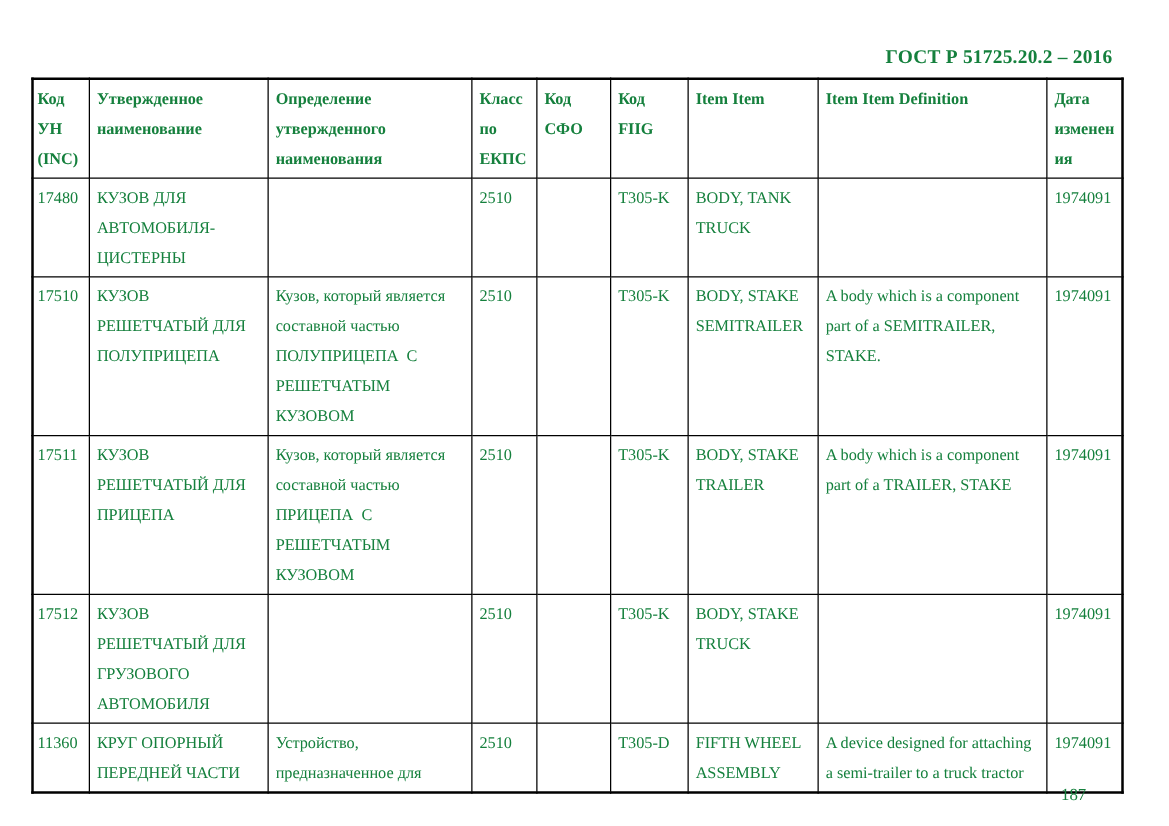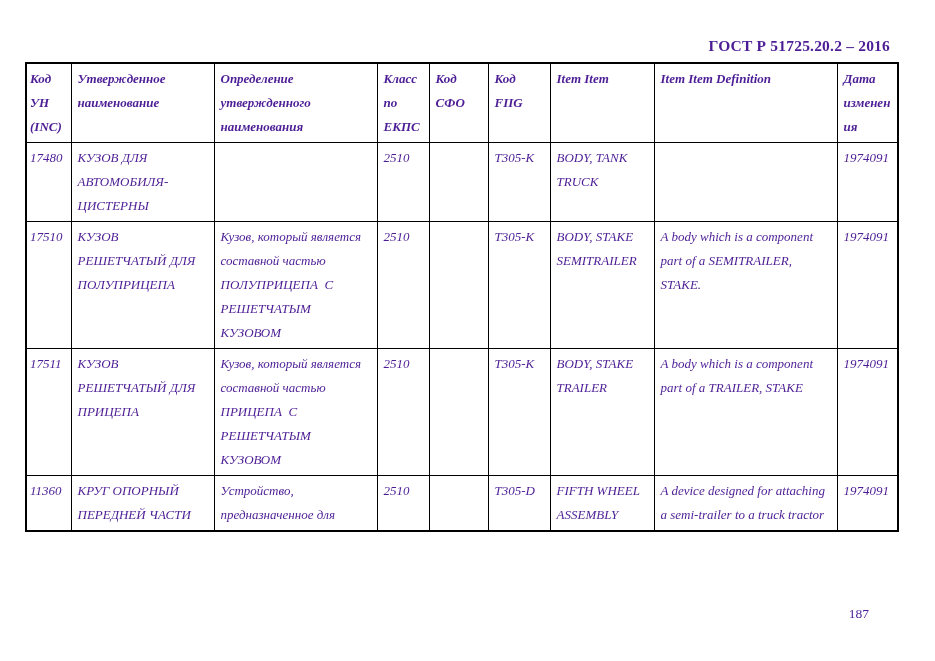"ГОСТ Р 51725.20.2 – 2016" .page { color: #4c1d95 -> #15803d }
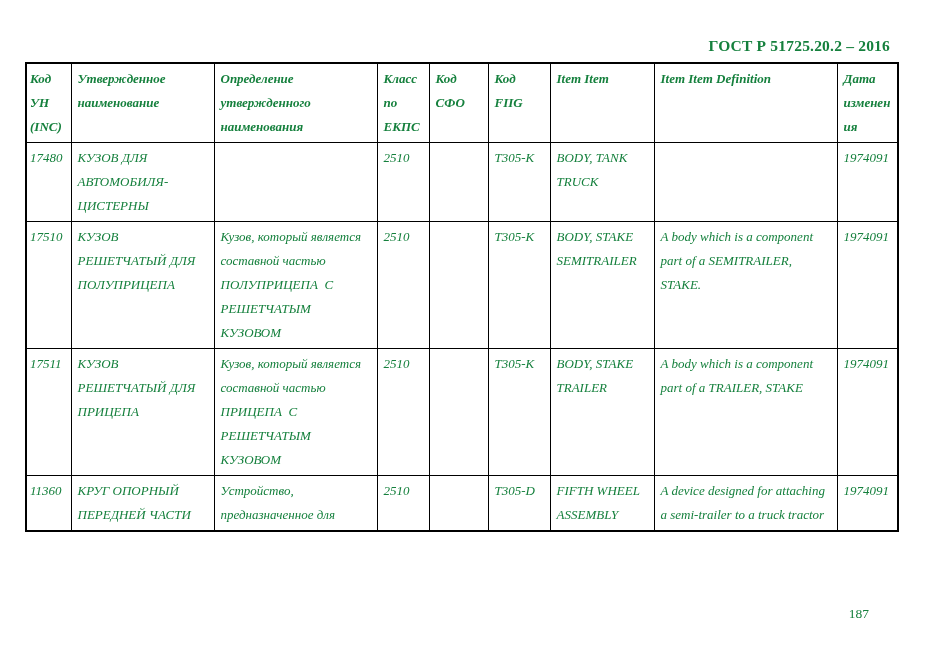"Код" .doc-table th, .doc-table td { font-style: italic -> none }
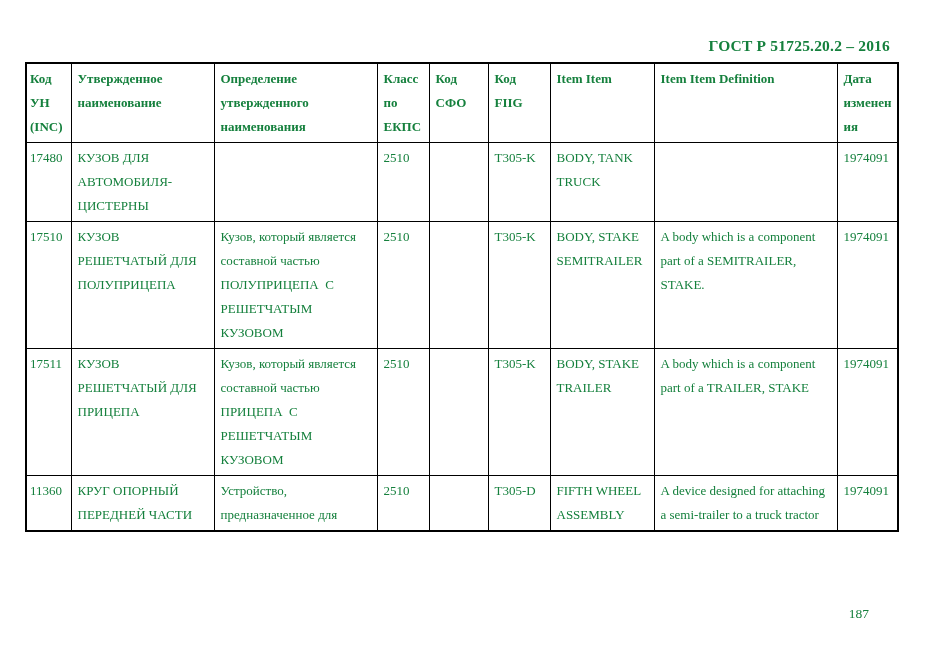"17512" tr.row-4 { html: none -> <tr> <td>17512</td> <td>КУЗОВ РЕШЕТЧАТЫЙ ДЛЯ ГРУЗОВОГО АВТОМОБИЛЯ</td> <td></td> <td>2510</td> <td></td> <td>T305-K</td> <td>BODY, STAKE TRUCK</td> <td></td> <td>1974091</td> </tr> }
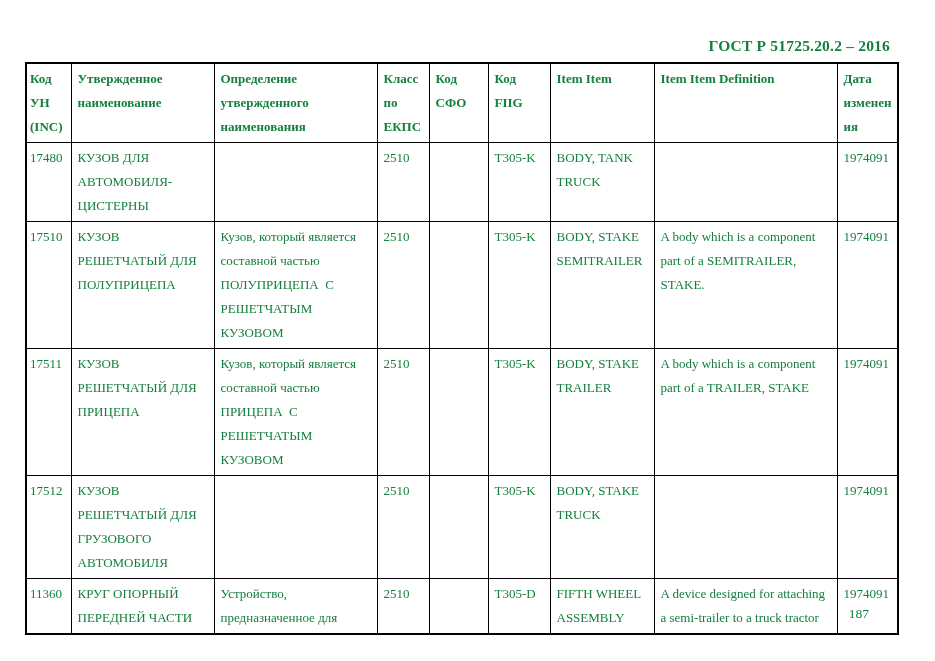"187" .page-number { top: 606px -> 628px }
